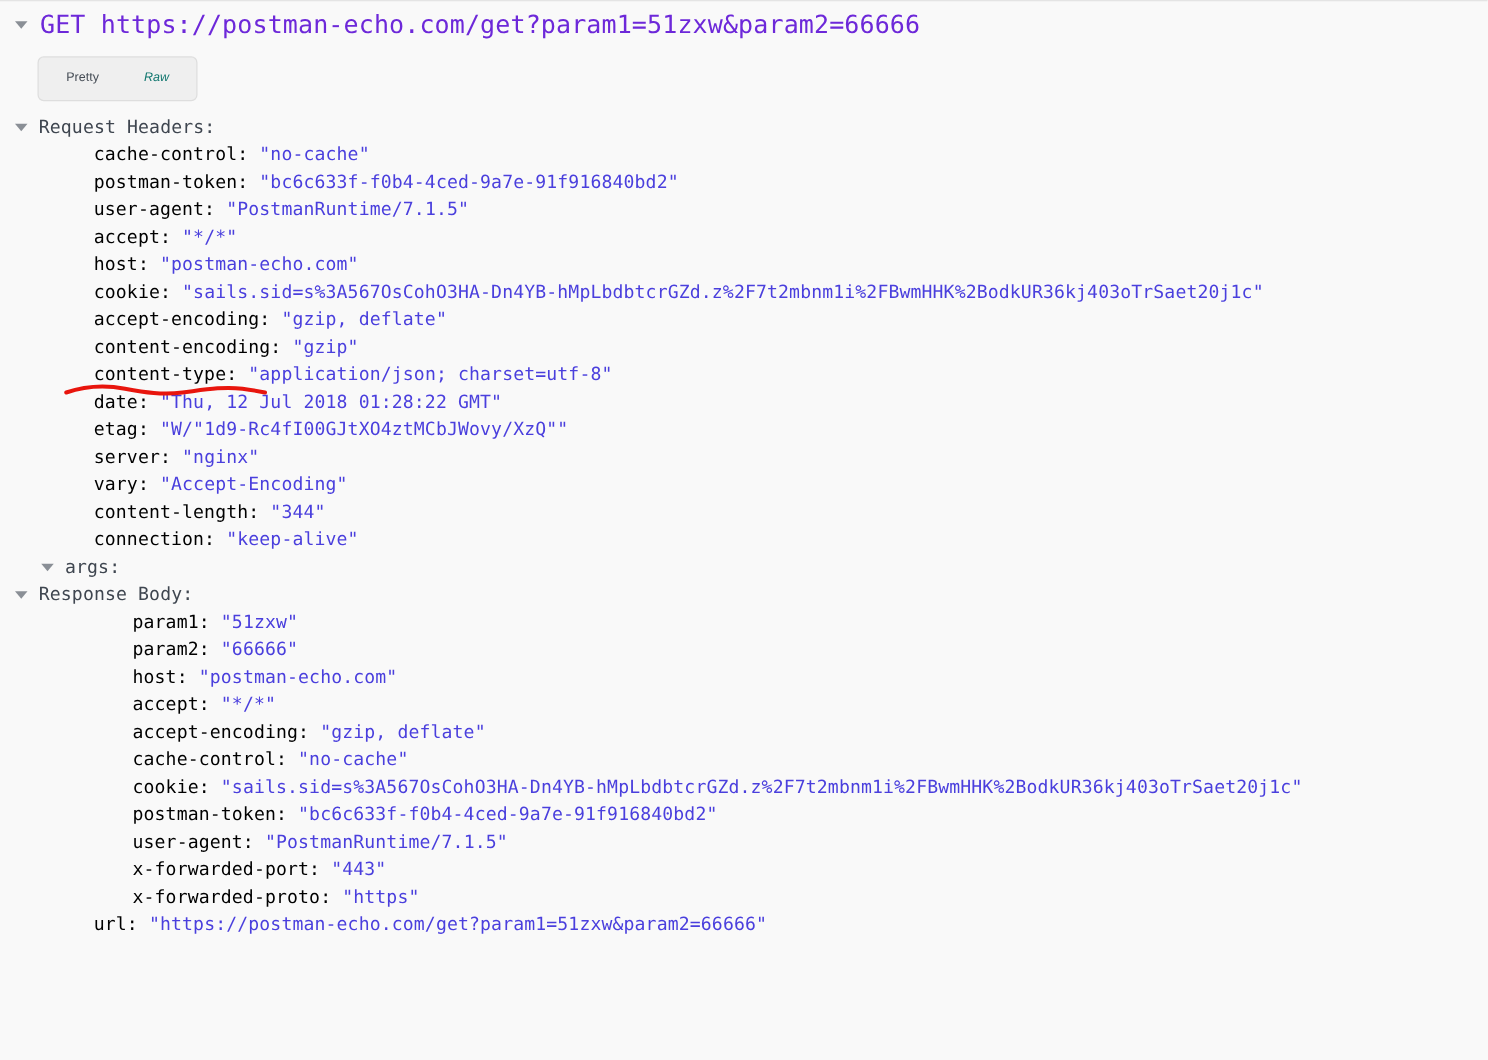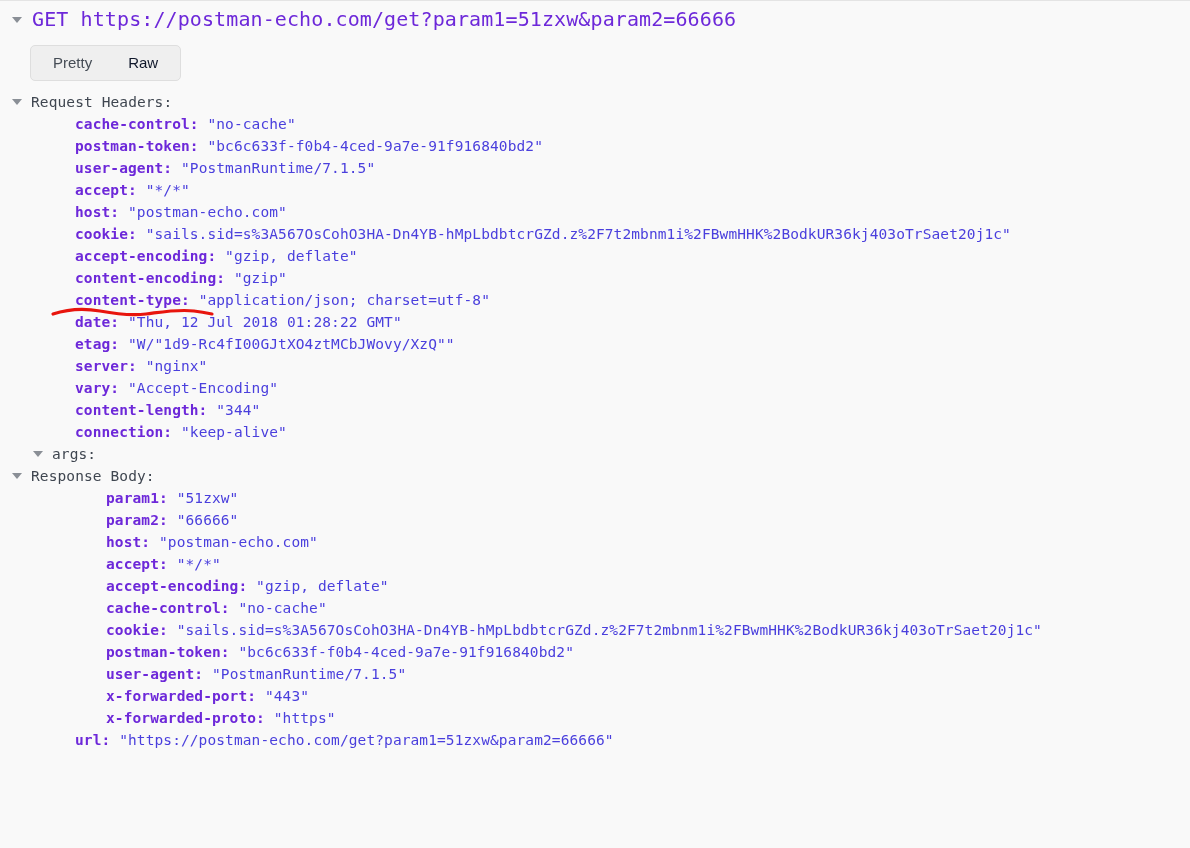"Pretty" .toggle-btn { font-size: 15px -> 10px }
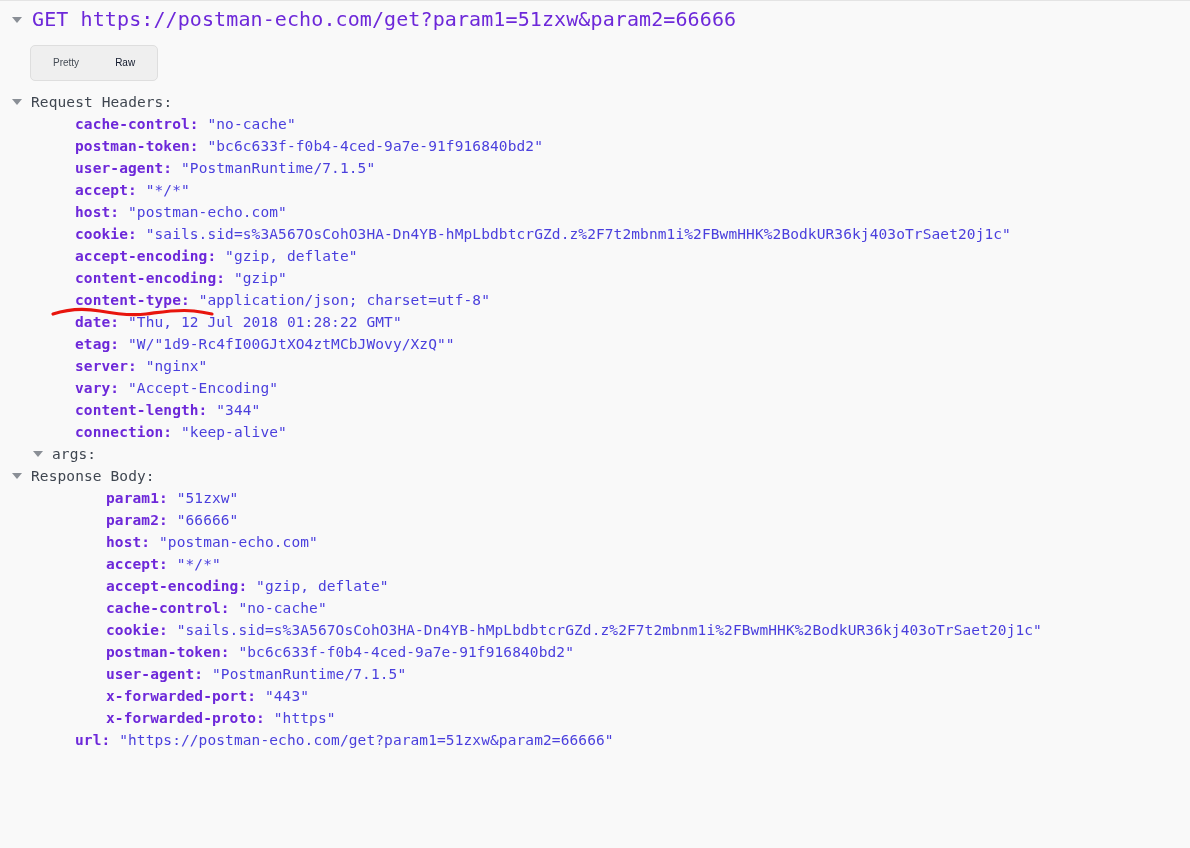"Raw" .toggle-btn.inactive { color: #0f172a -> #0f766e; font-style: none -> italic }
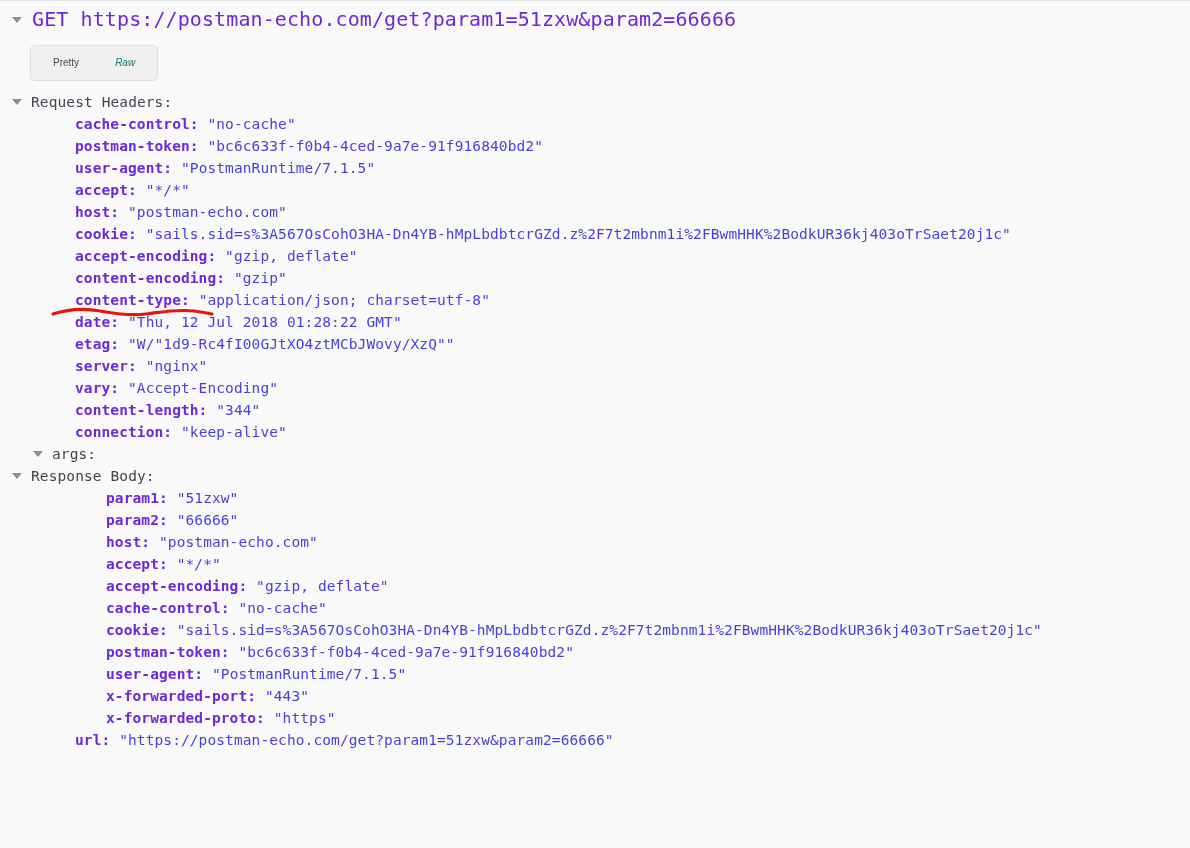"cache-control:" .k { color: #6d28d9 -> #000000; font-weight: bold -> none }
